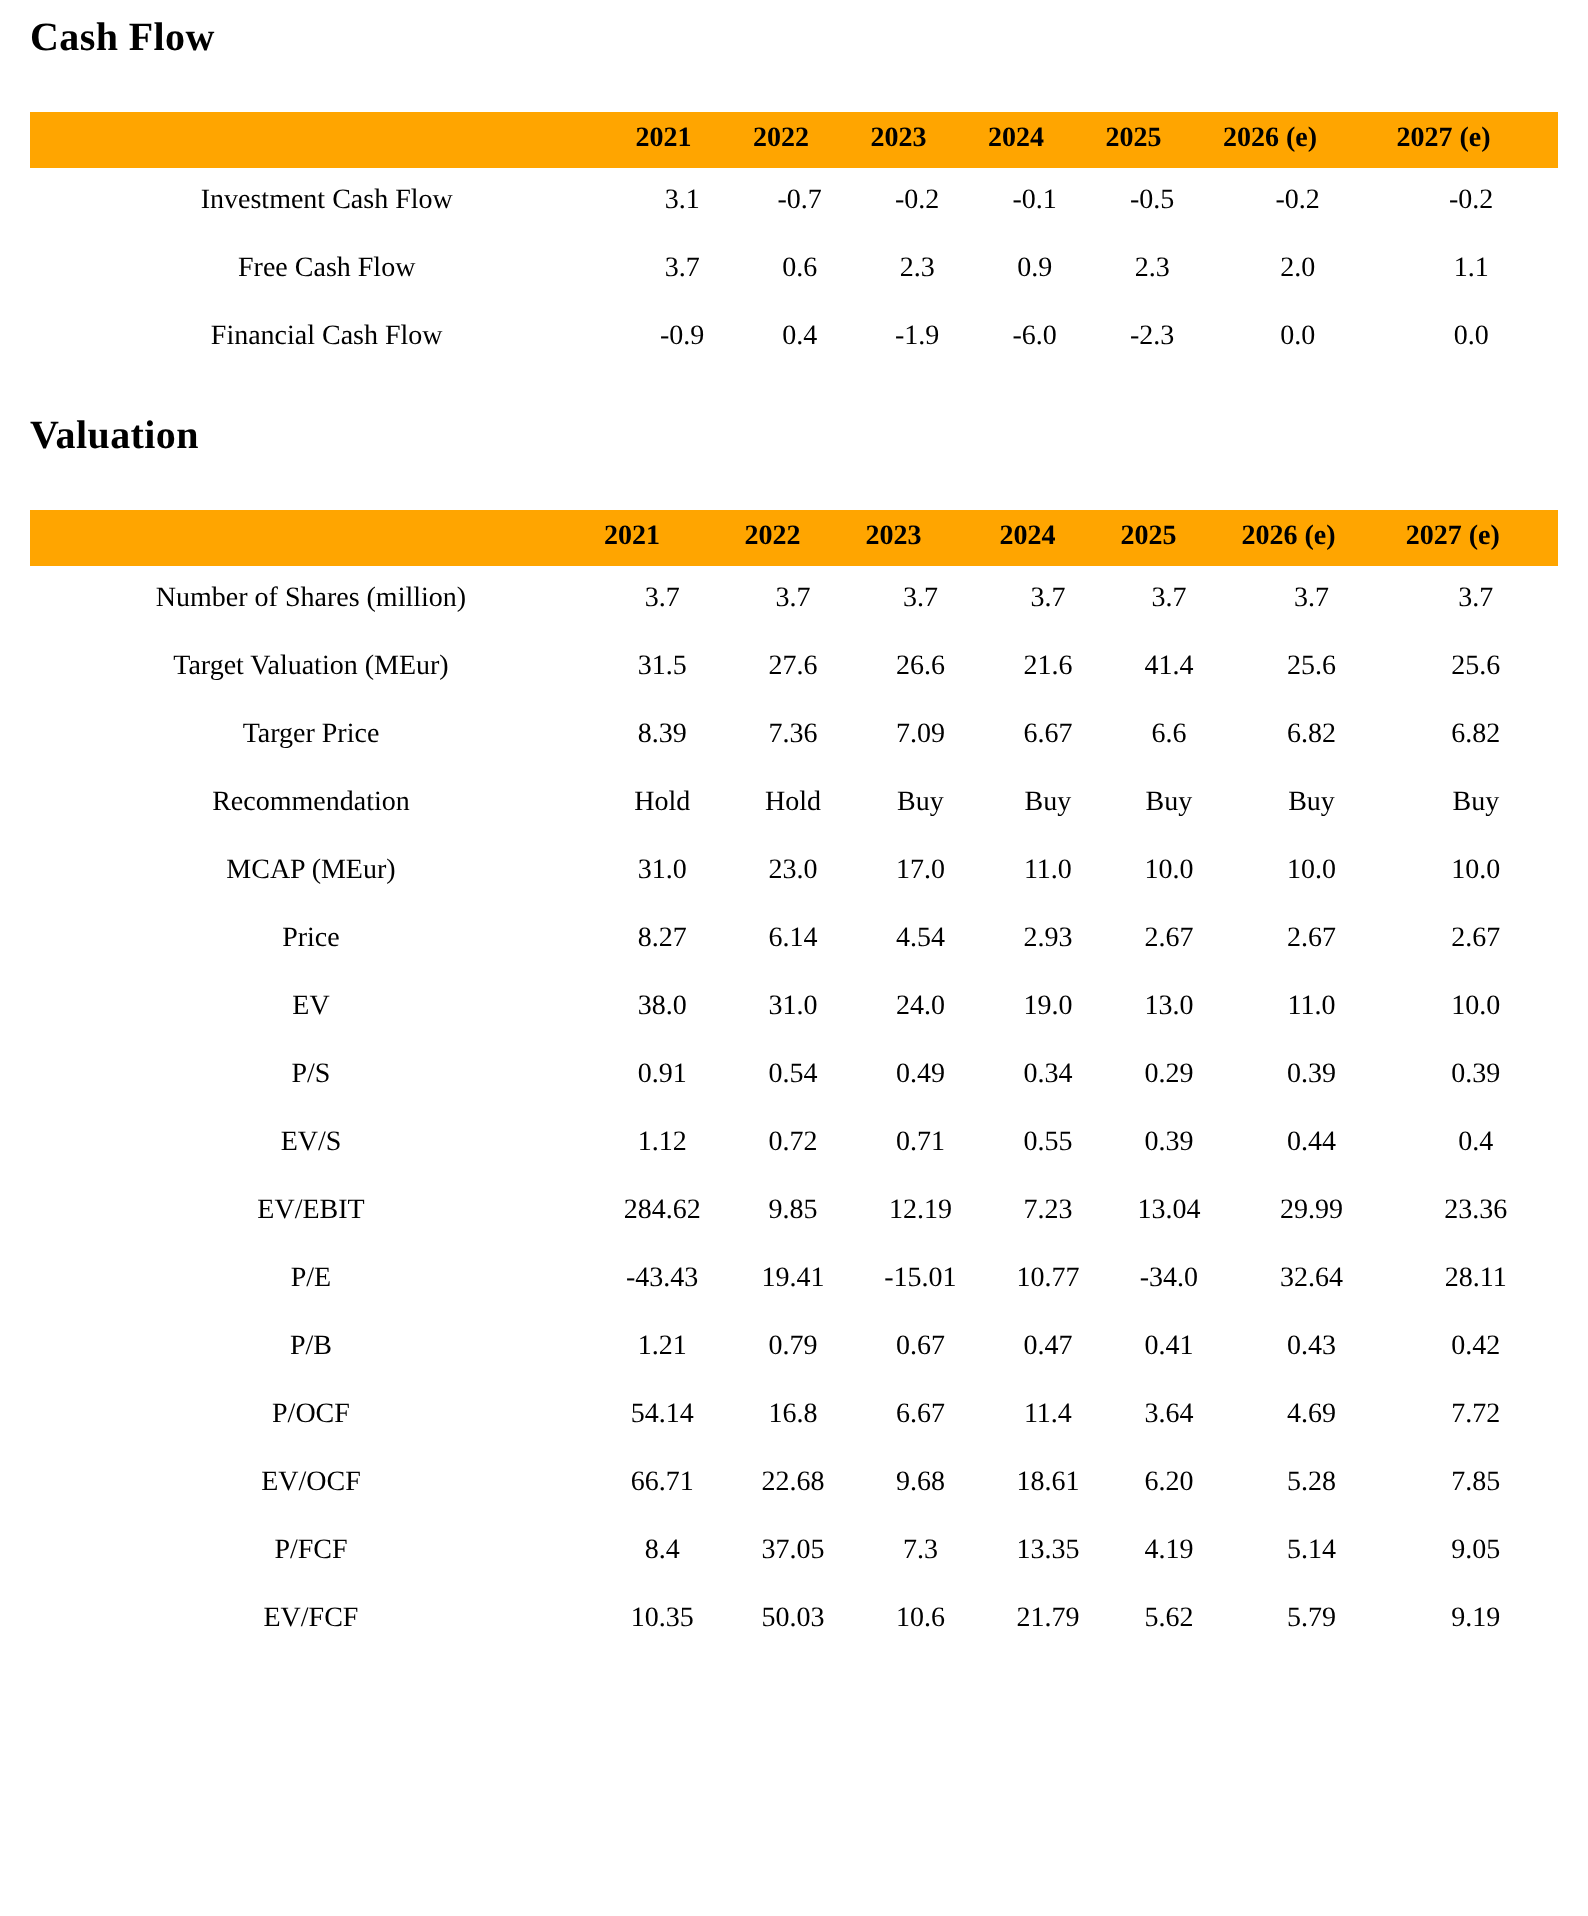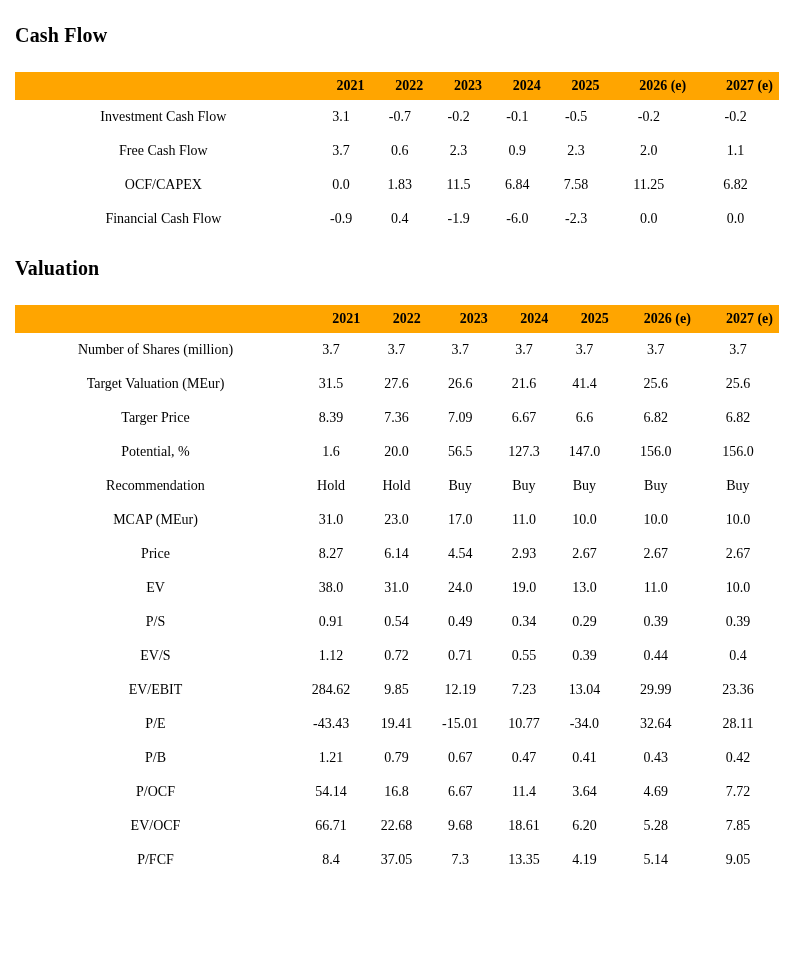"Cash Flow" .page { padding: 24px 15px 10px 15px -> 8px 15px 10px 15px }
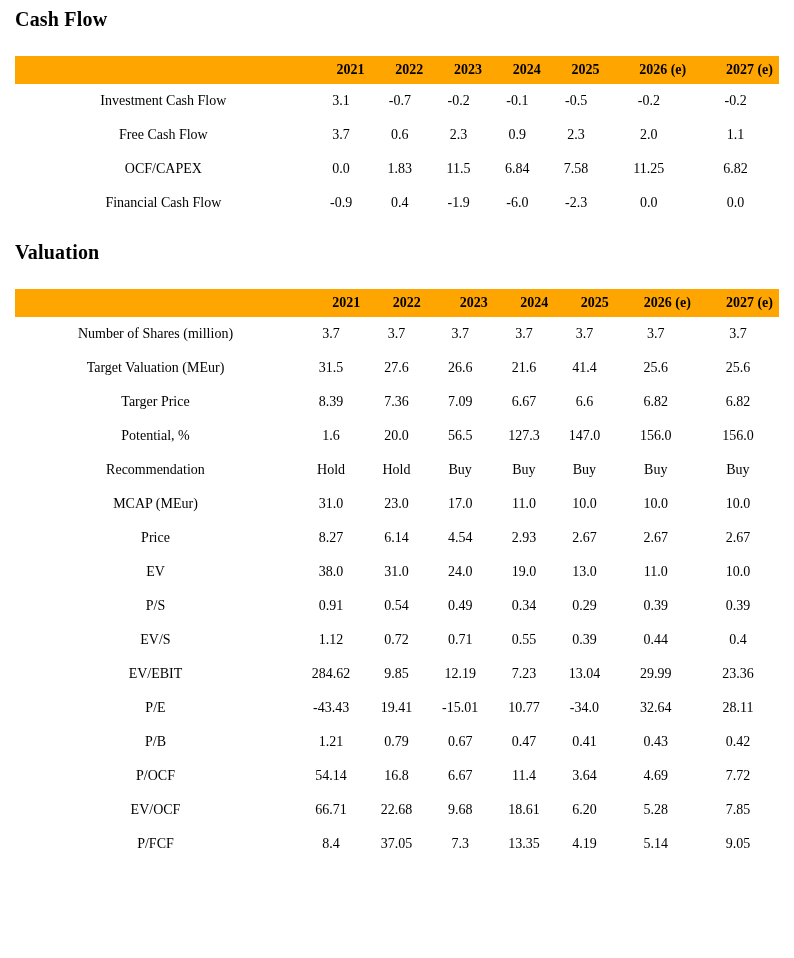"2021" table.data-table thead th { text-align: right -> left }
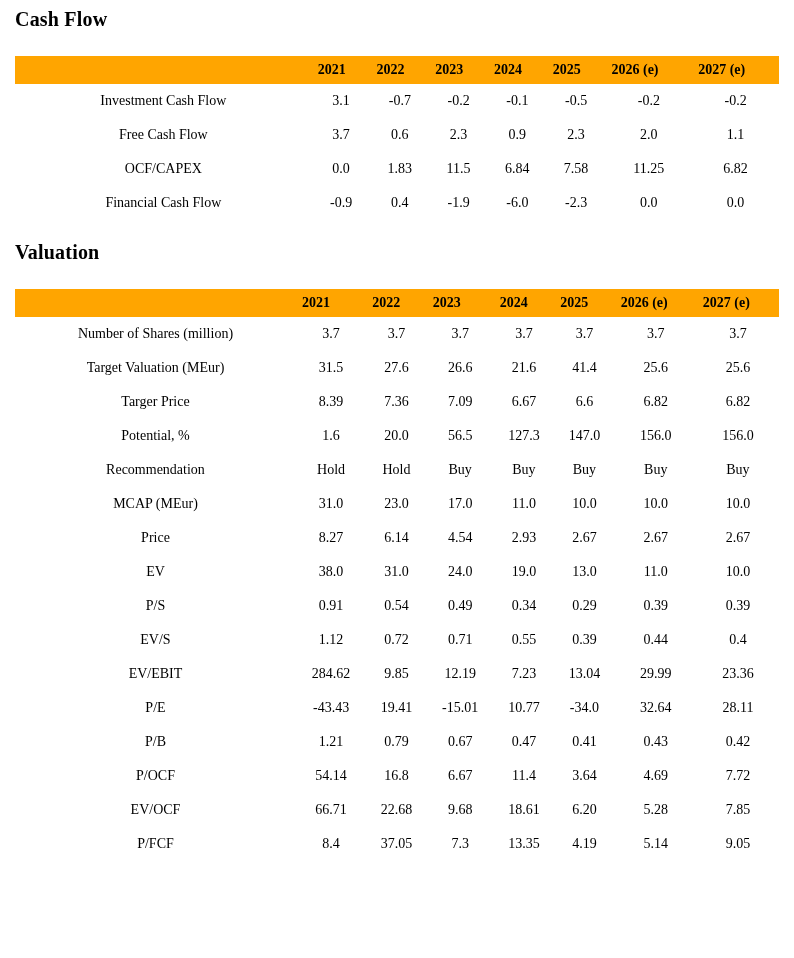"OCF/CAPEX" tr { html: <tr> <td>OCF/CAPEX</td> <td>0.0</td> <td>1.83</td> <td>11.5</td> <td>6.84</td> <td>7.58</td> <td>11.25</td> <td>6.82</td> </tr> -> none }
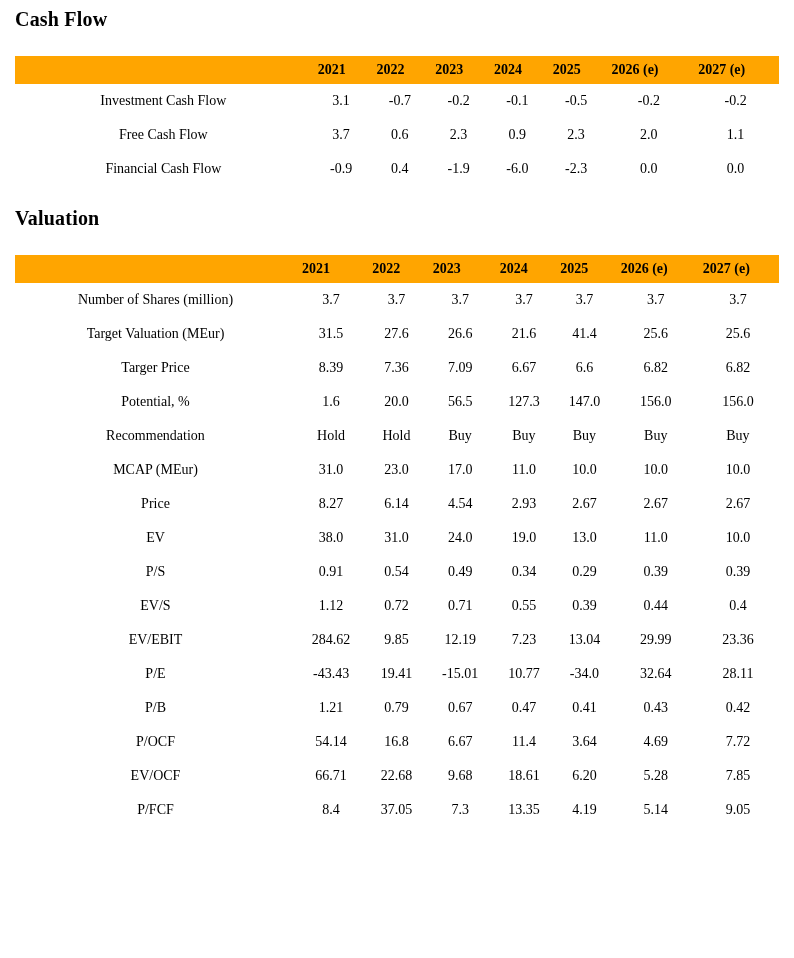"Potential, %" tr { html: <tr> <td>Potential, %</td> <td>1.6</td> <td>20.0</td> <td>56.5</td> <td>127.3</td> <td>147.0</td> <td>156.0</td> <td>156.0</td> </tr> -> none }
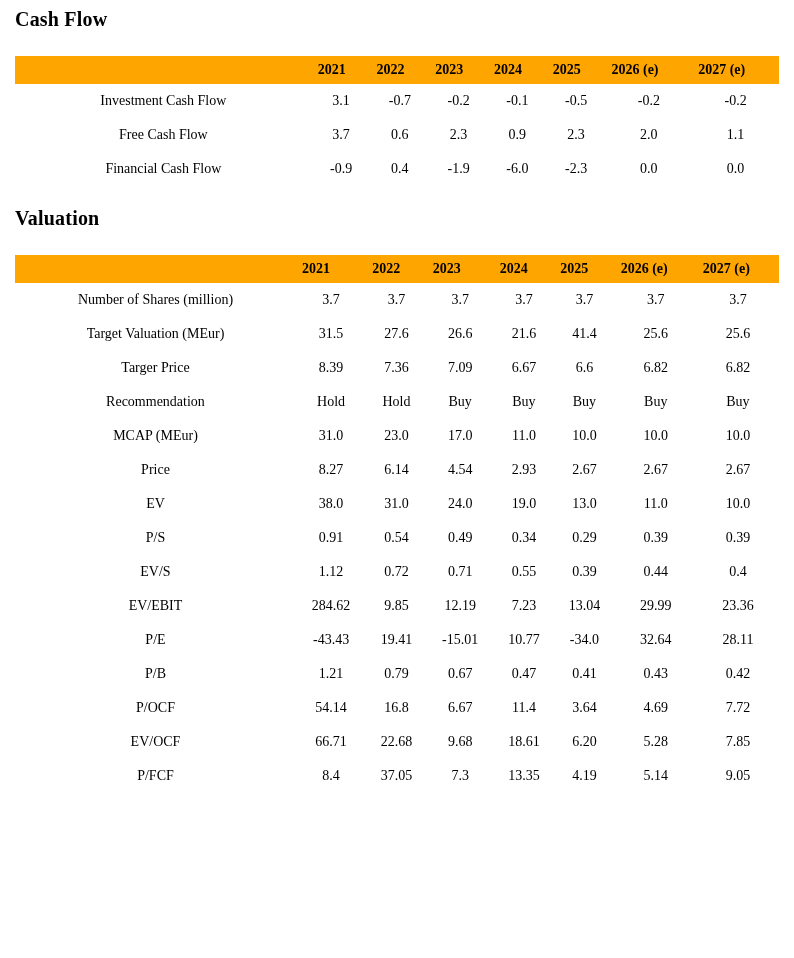"EV/FCF" tr { html: none -> <tr> <td>EV/FCF</td> <td>10.35</td> <td>50.03</td> <td>10.6</td> <td>21.79</td> <td>5.62</td> <td>5.79</td> <td>9.19</td> </tr> }
